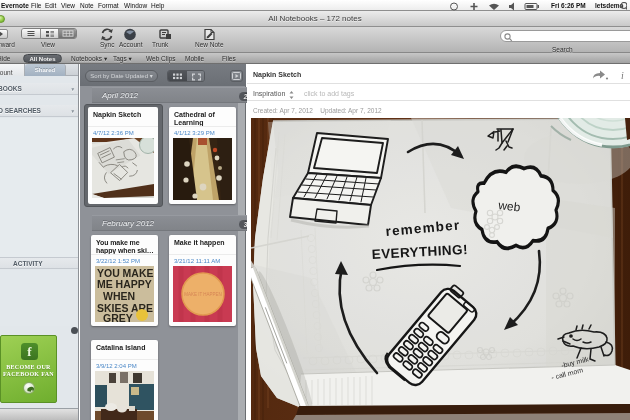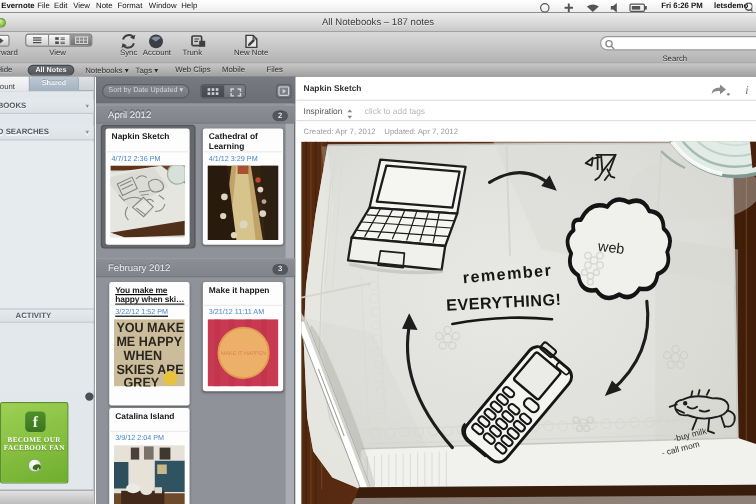"All Notebooks – 187 notes" div.title { text: 187 -> 172 }
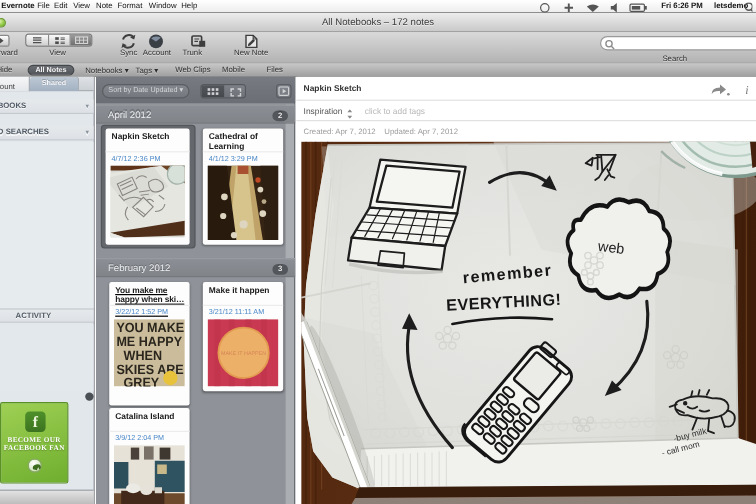"April 2012" .sechead { font-style: none -> italic; left: 0 -> 12px }
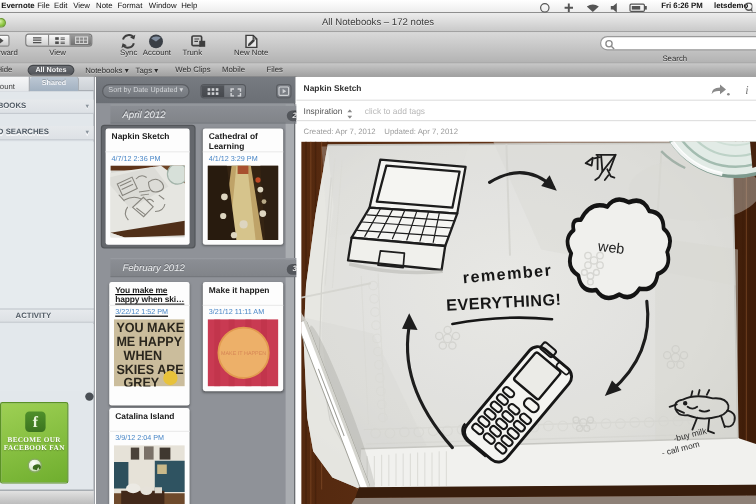"YOU MAKE" div.card { height: 103px -> 91px; text-decoration: underline -> none }
